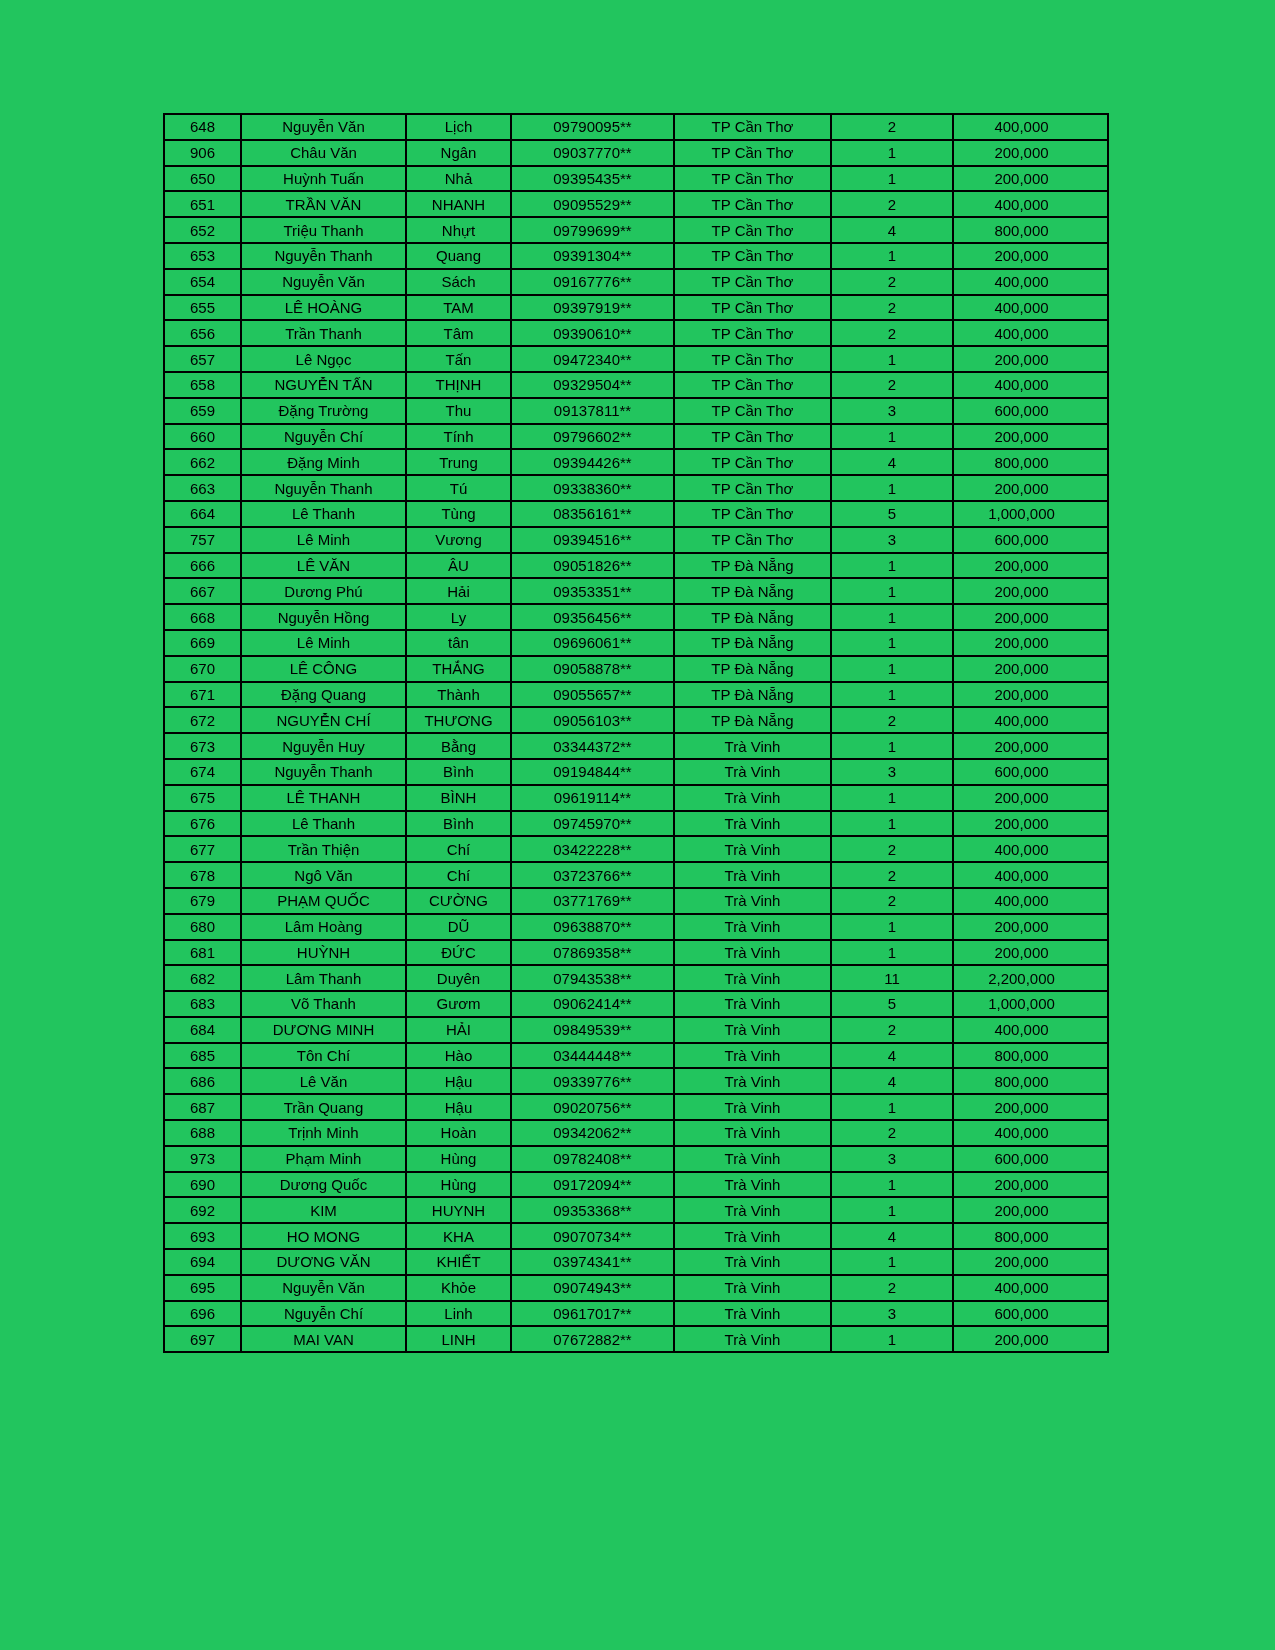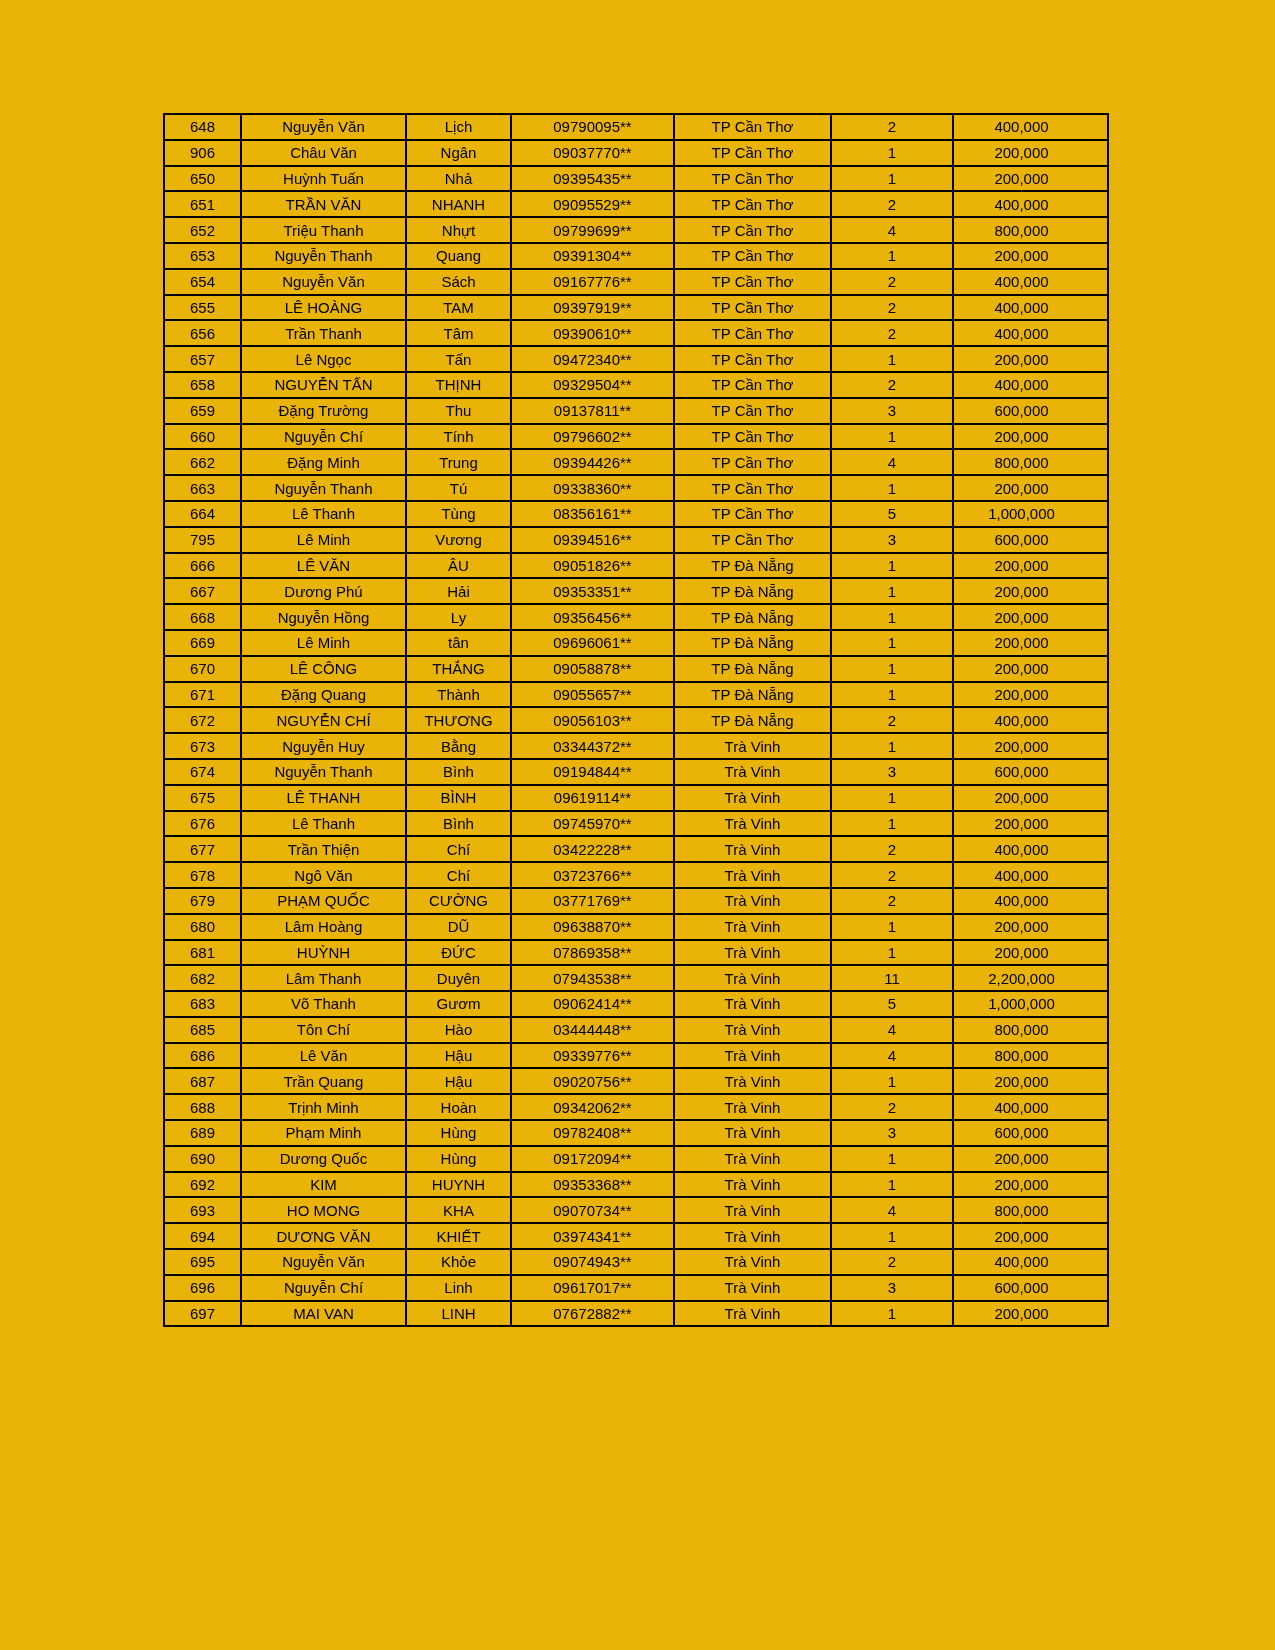"648" .page { background: #eab308 -> #22c55e }
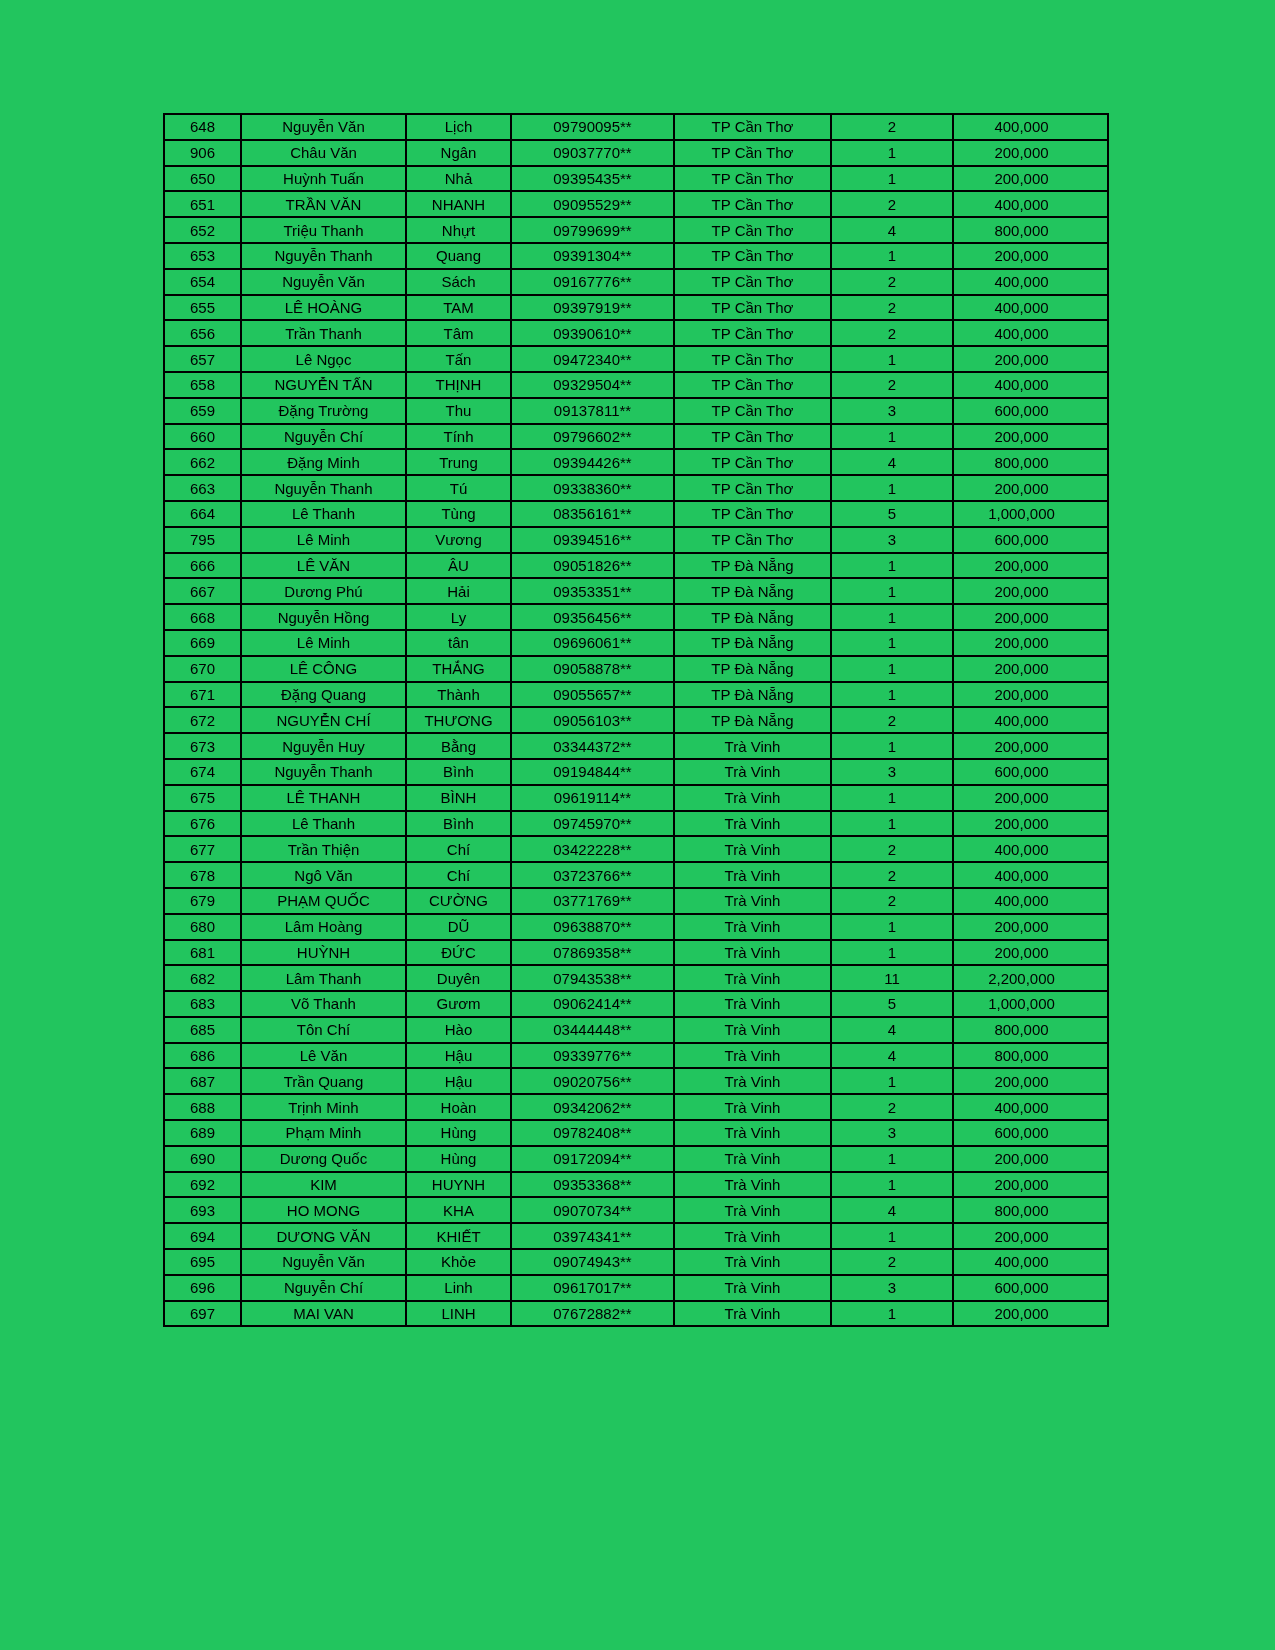"795" td.col-0 { text: 795 -> 757 }
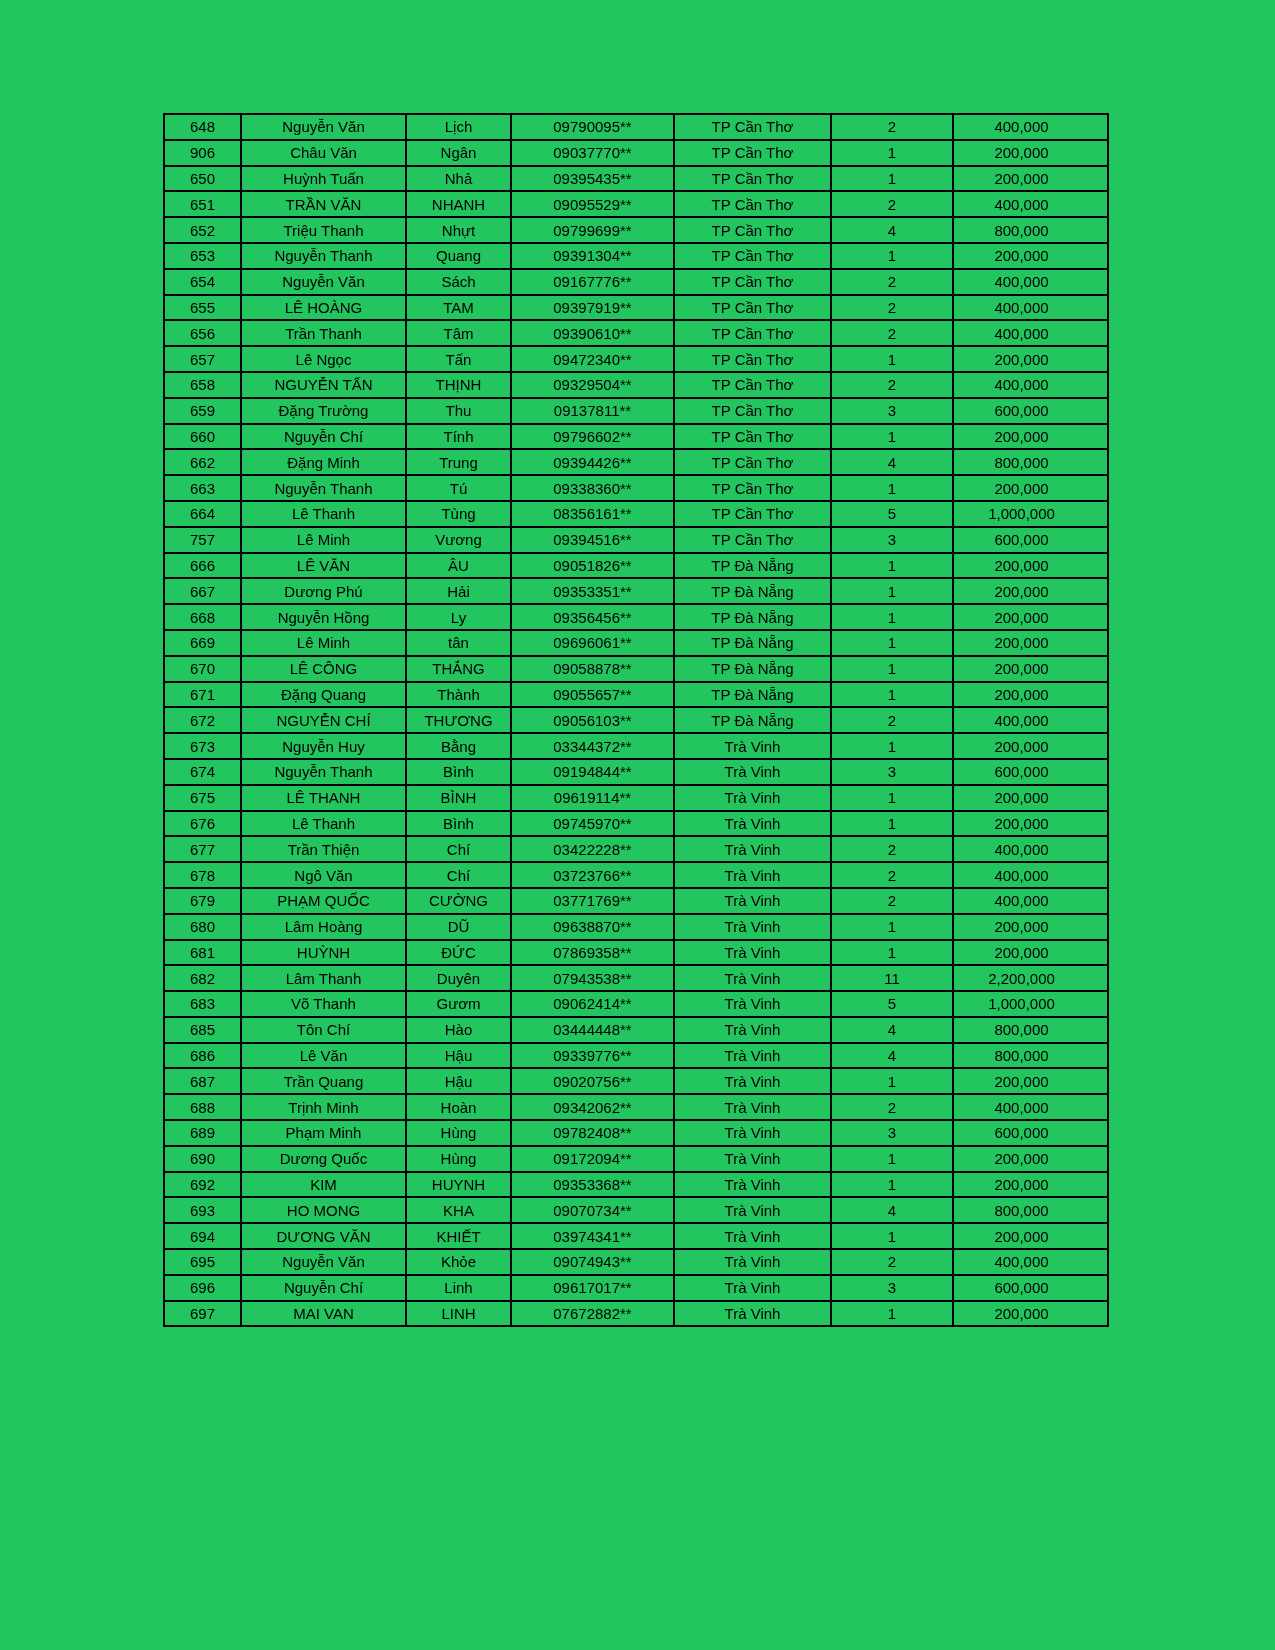"684" tr { html: none -> <tr> <td>684</td> <td>DƯƠNG MINH</td> <td>HẢI</td> <td>09849539**</td> <td>Trà Vinh</td> <td>2</td> <td>400,000</td> </tr> }
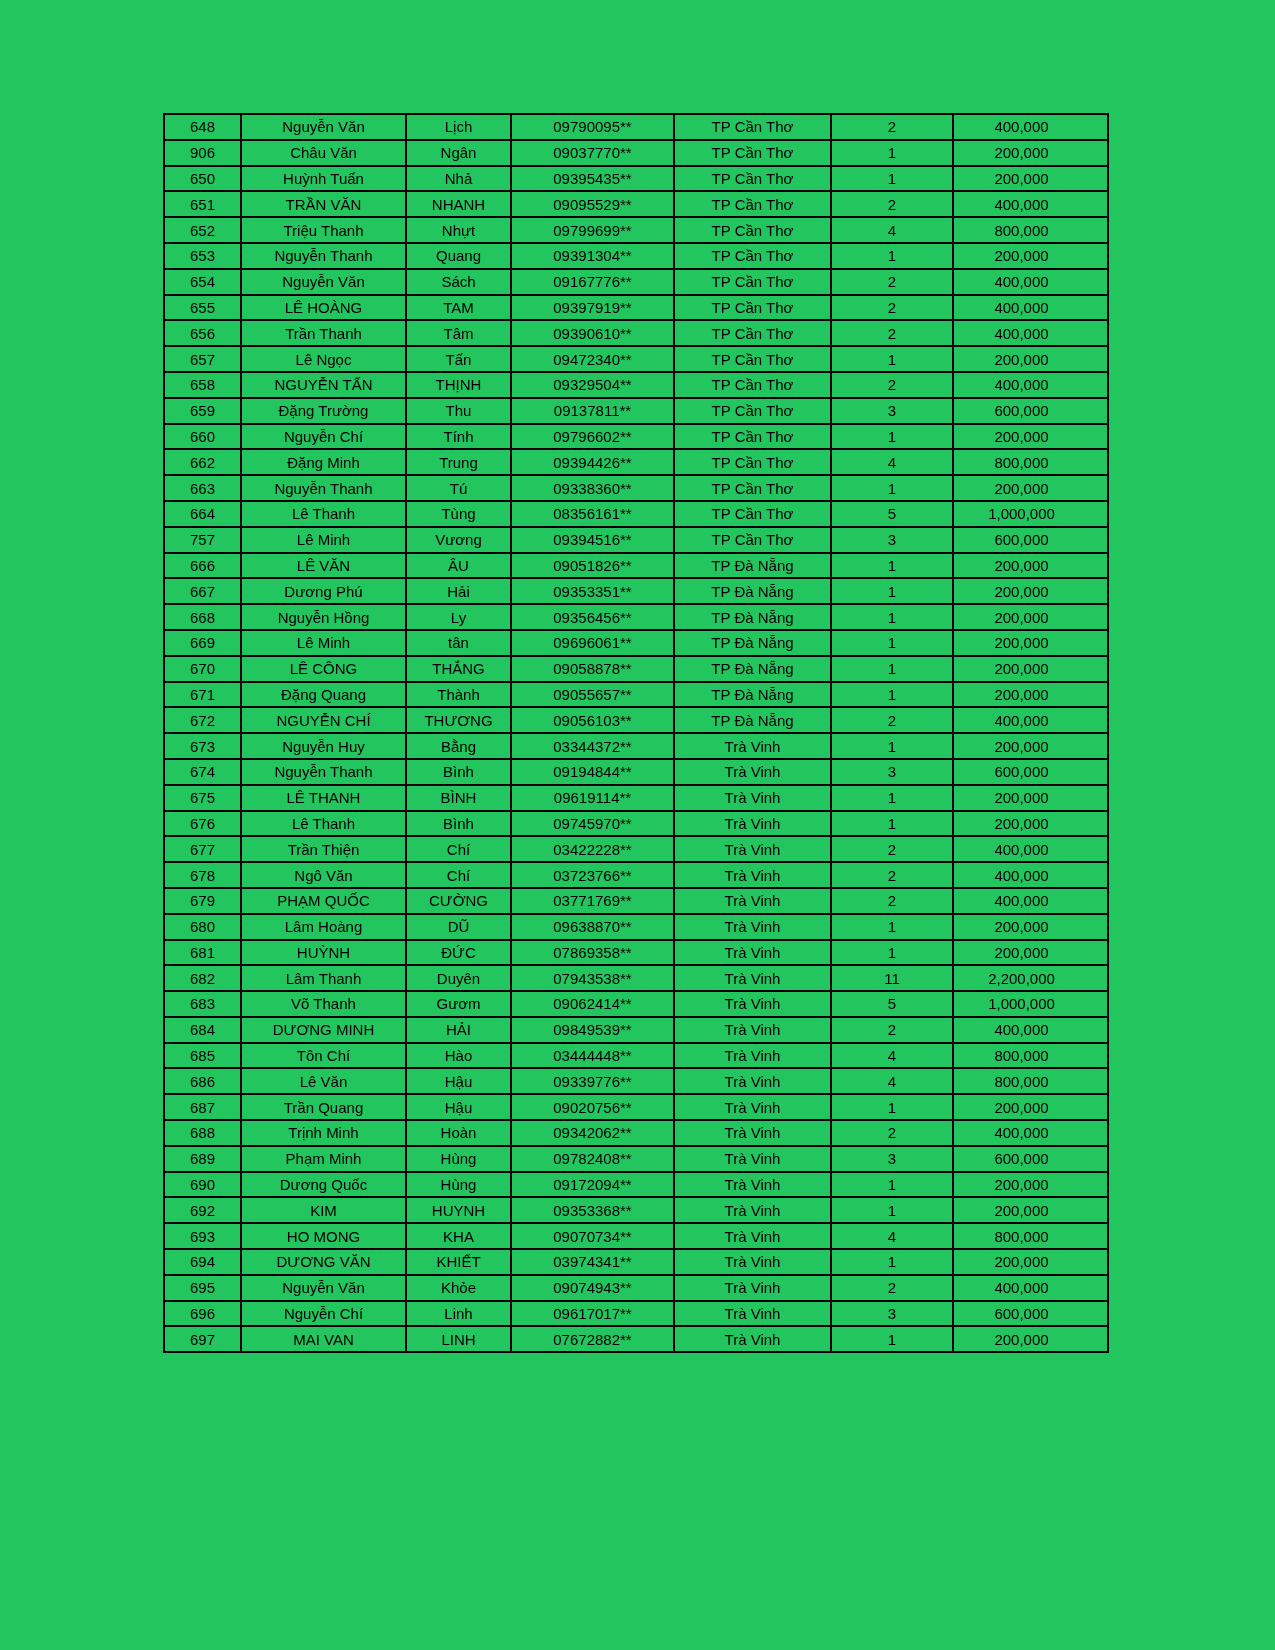"689" td.col-0 { text: 689 -> 973 }
